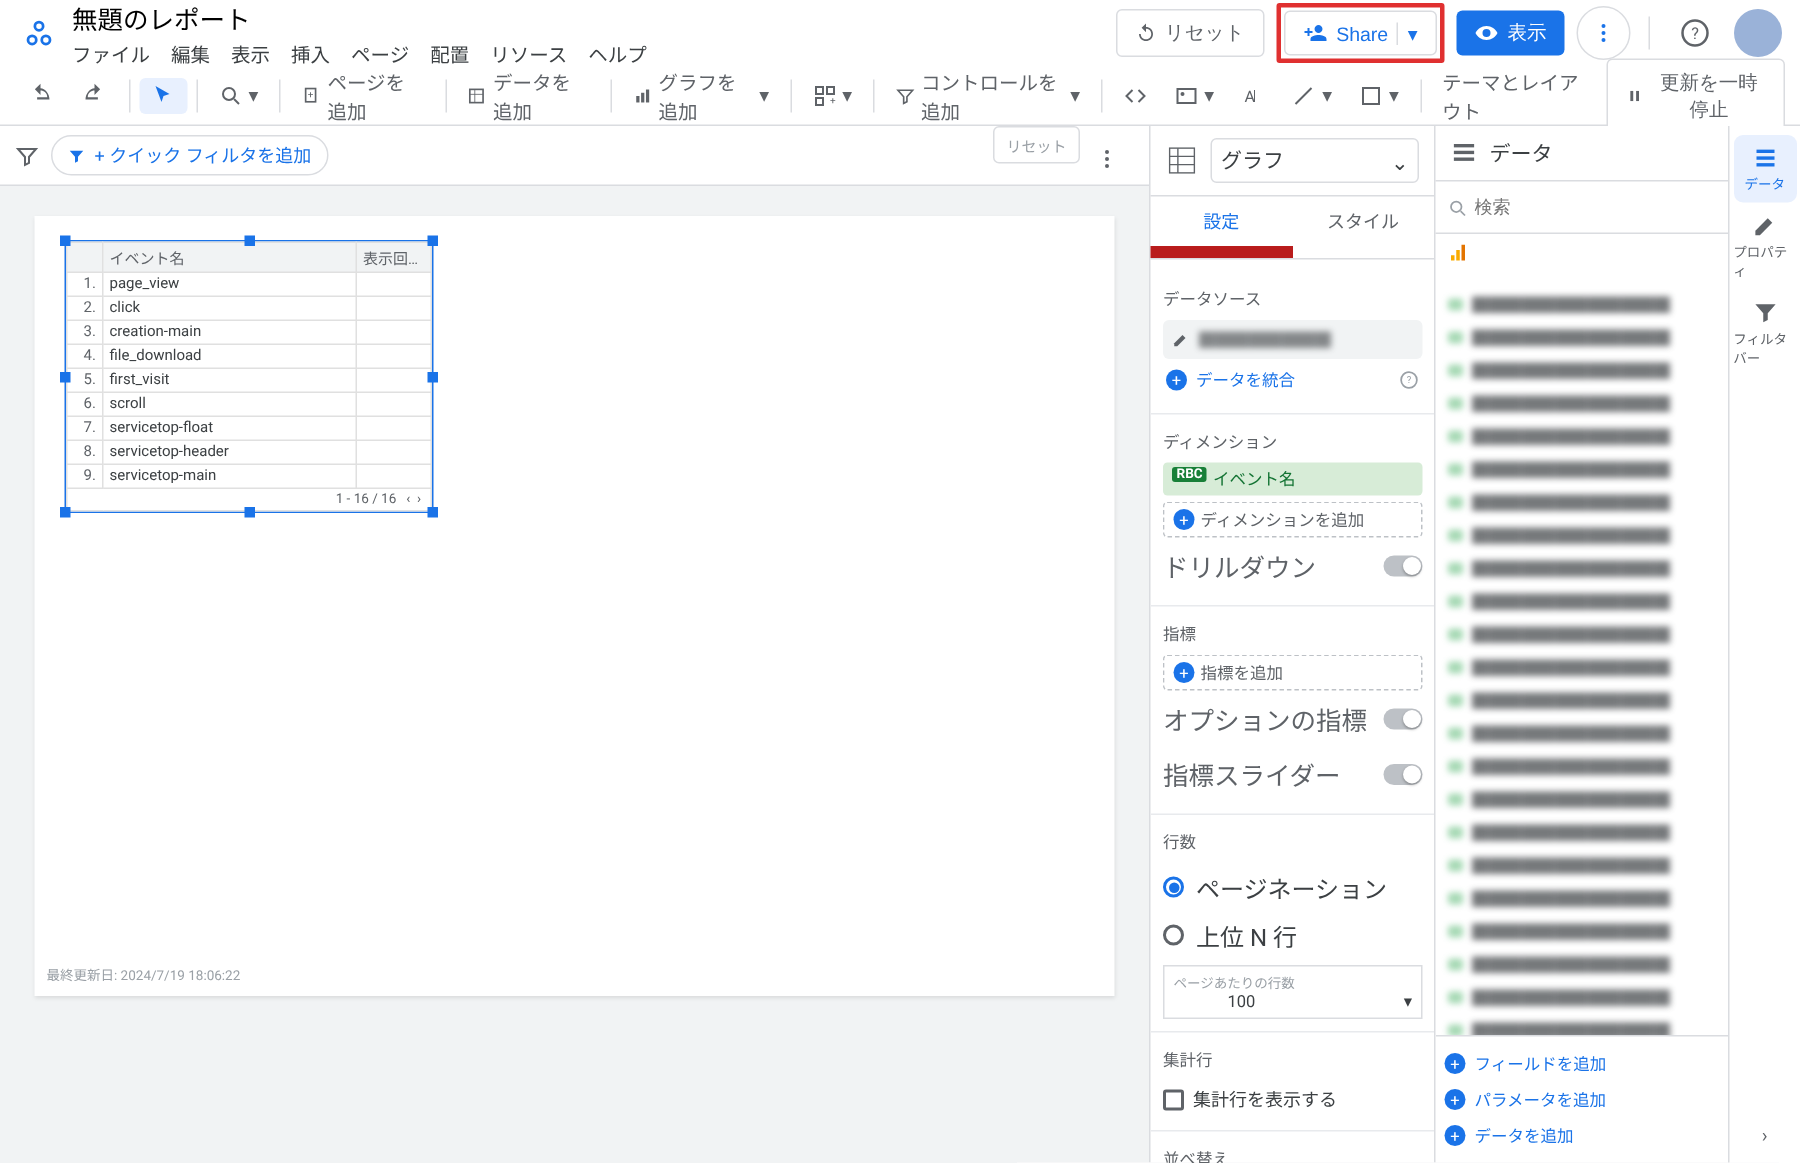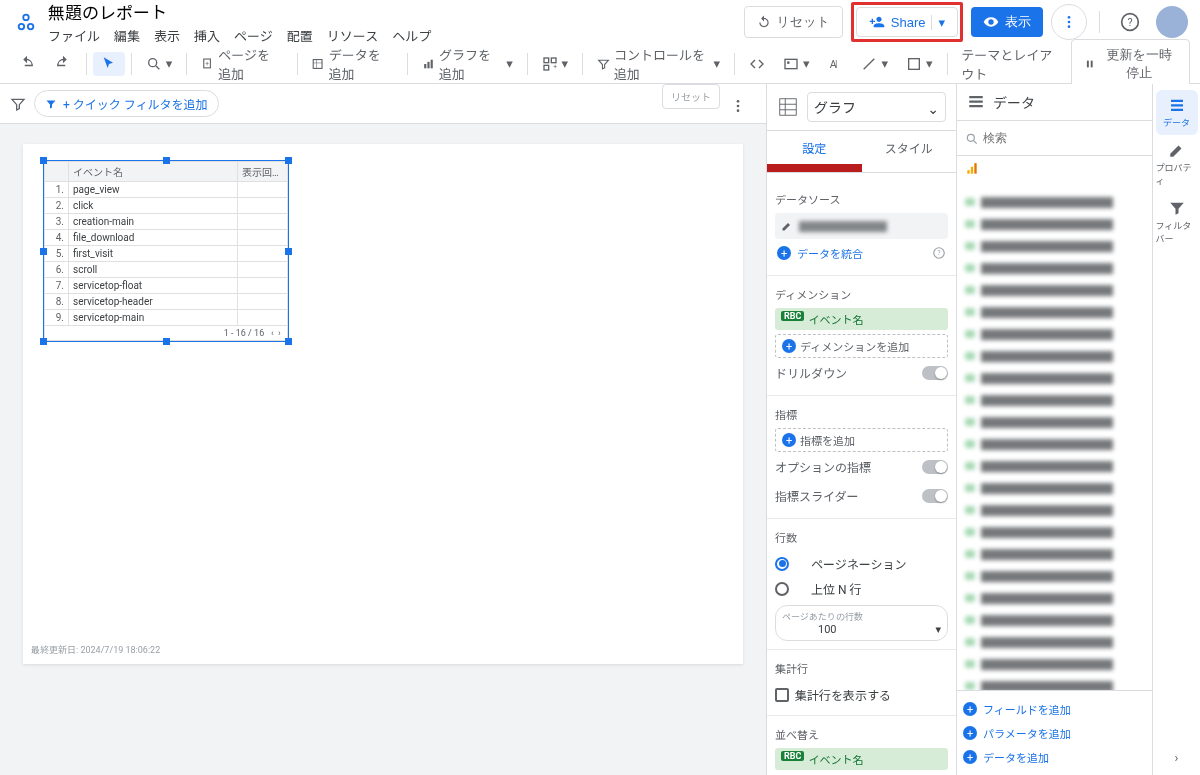"ドリルダウン" .toggle-row { font-size: 12px -> 17px }
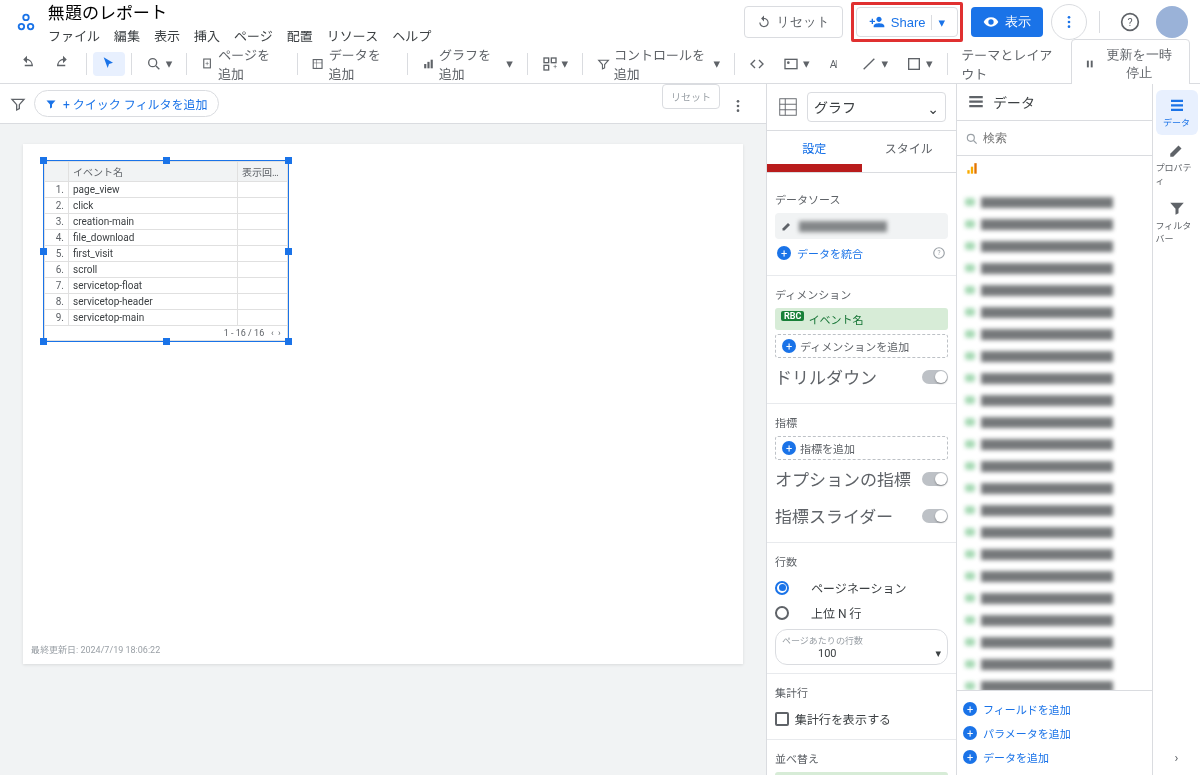"ページネーション" .radio-row { font-size: 12px -> 16px; gap: 22px -> 8px }
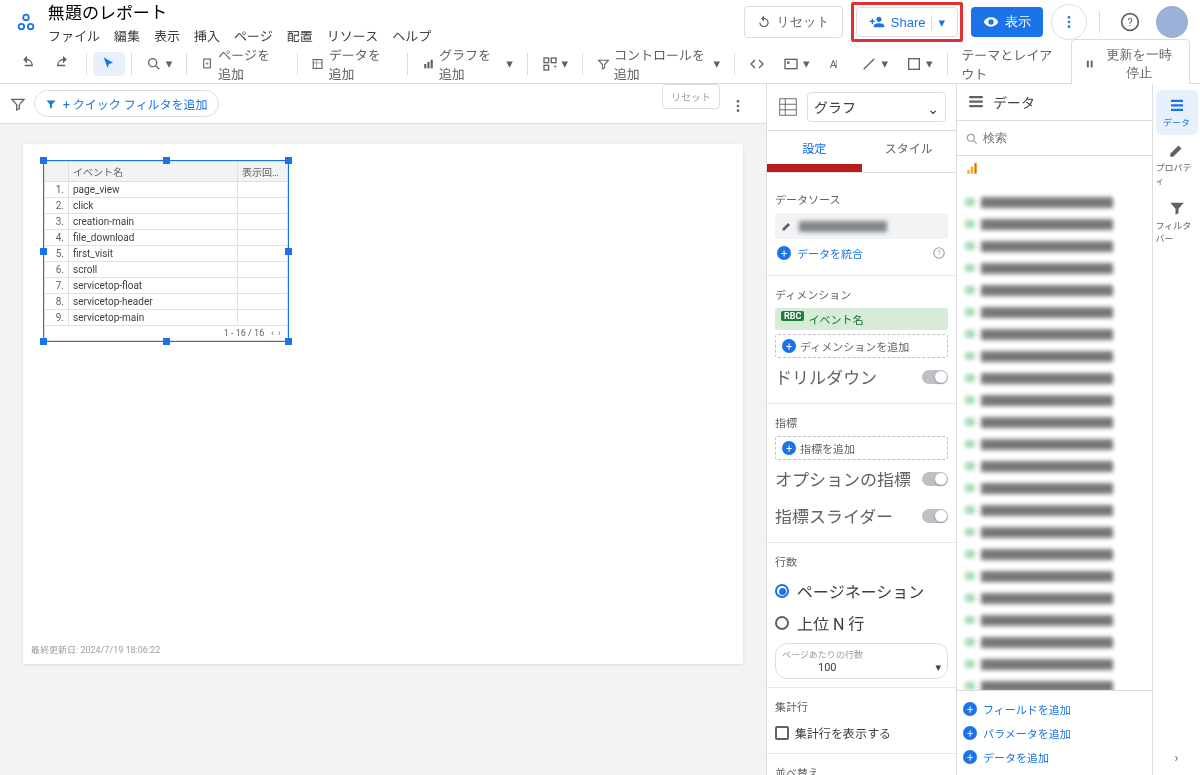"ページあたりの行数" .select-box { border-radius: 12px -> 0 }
